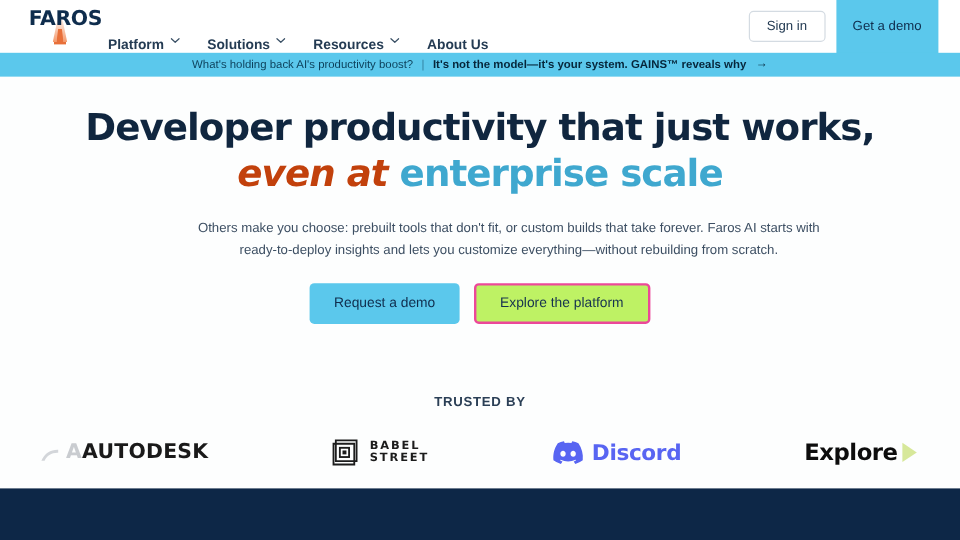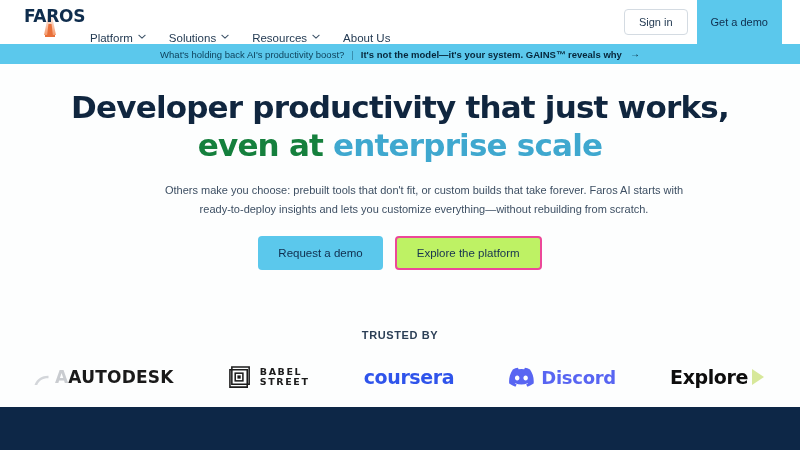"Platform" .nav-item { align-items: center -> flex-start; font-weight: 400 -> 700 }
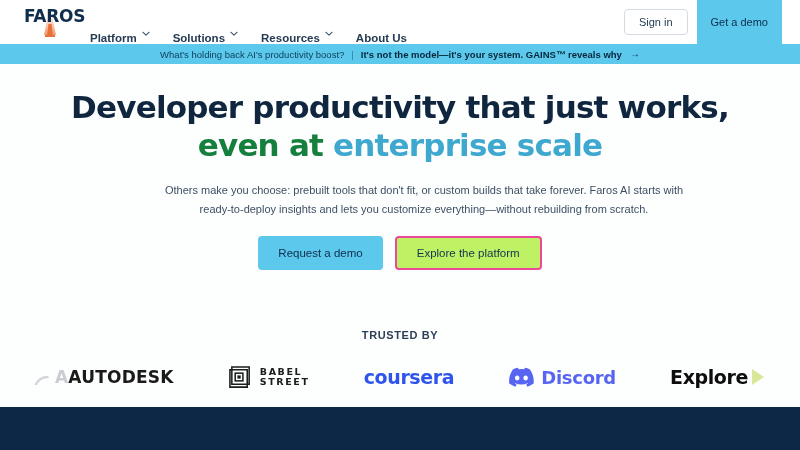"even at" .h1-teal { color: #15803d -> #c2410c; font-style: none -> italic }
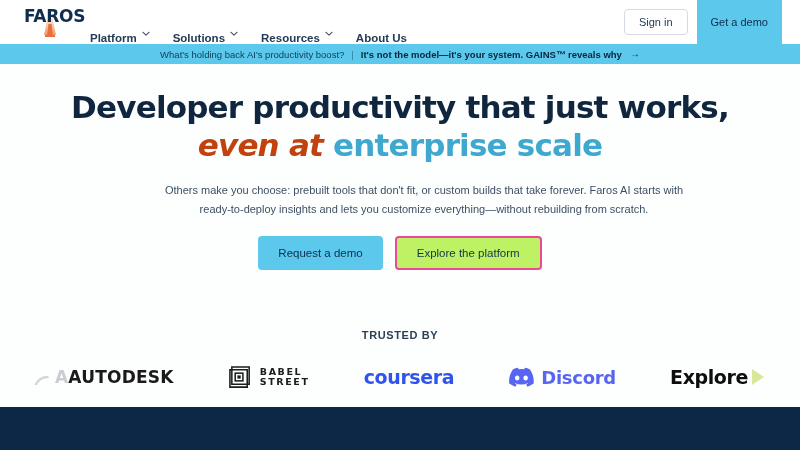"coursera" div.logo-cell { html: <div> <span>coursera</span> </div> -> none }
